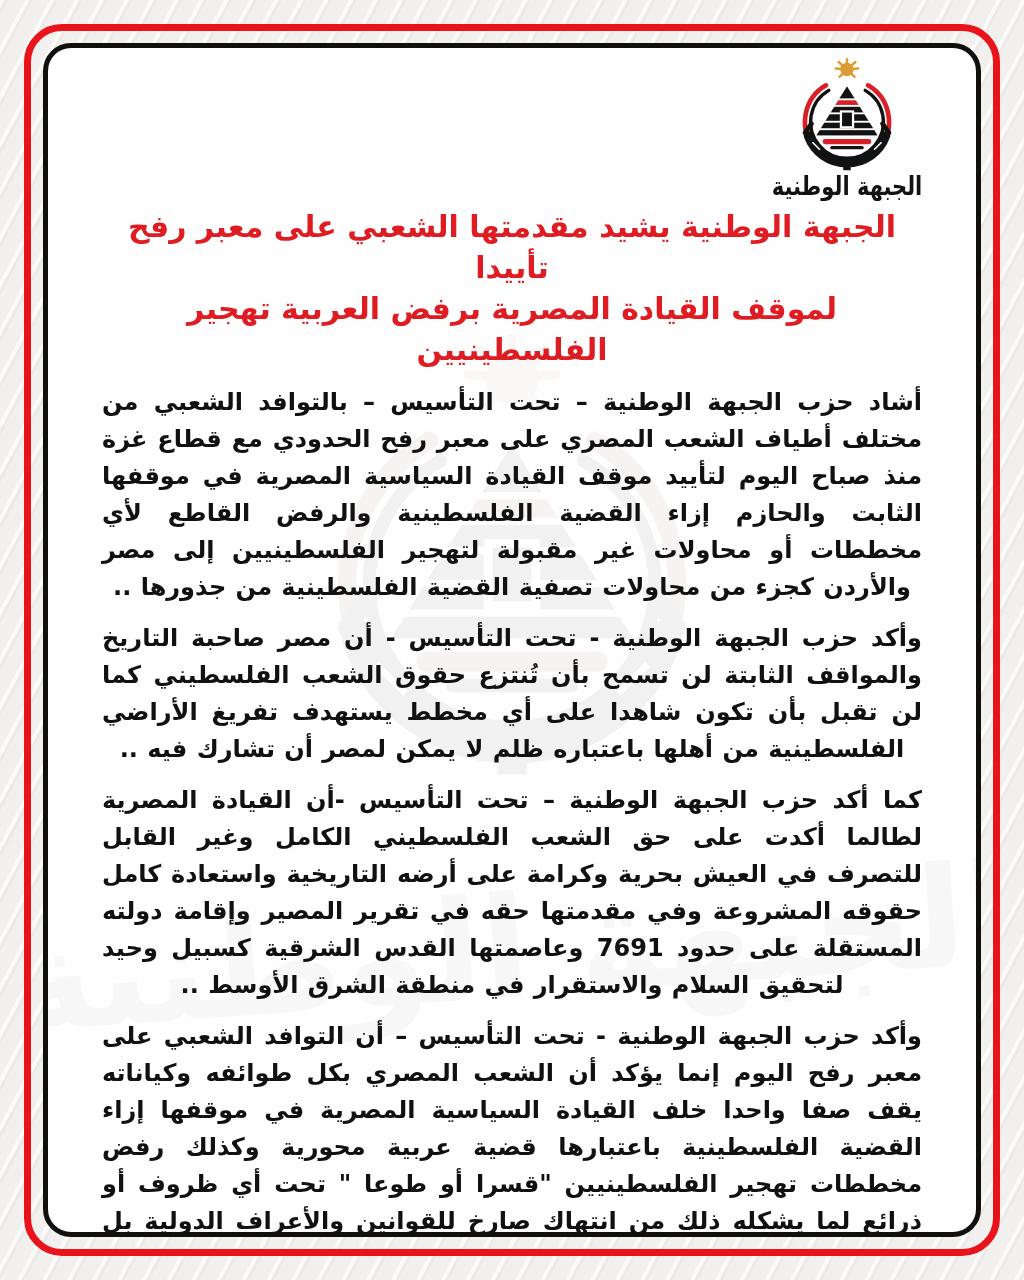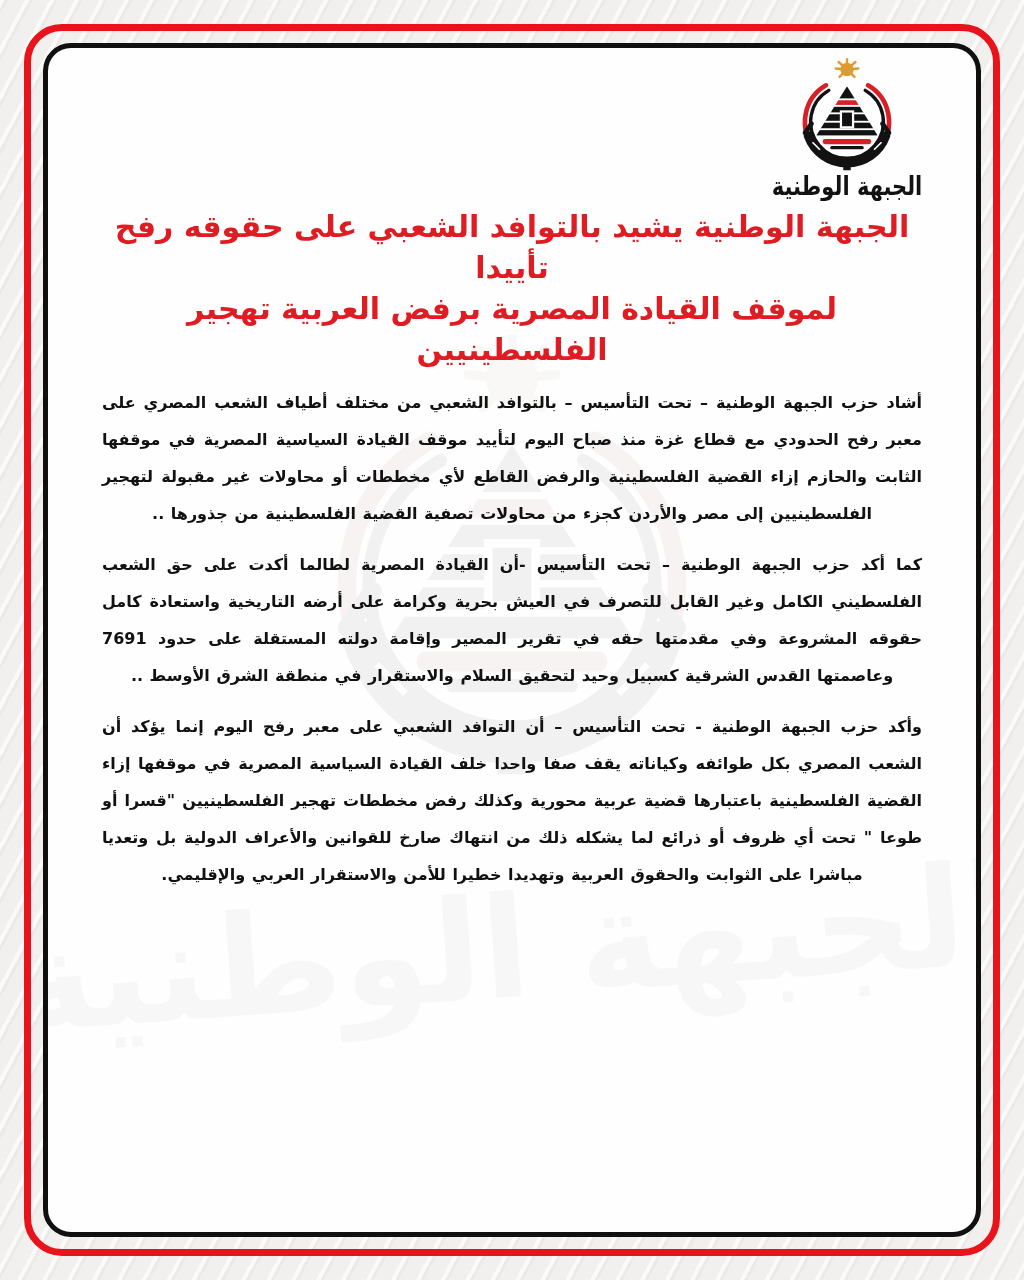"الجبهة الوطنية يشيد بالتوافد الشعبي" span { text: بالتوافد الشعبي على حقوقه -> مقدمتها الشعبي على معبر }
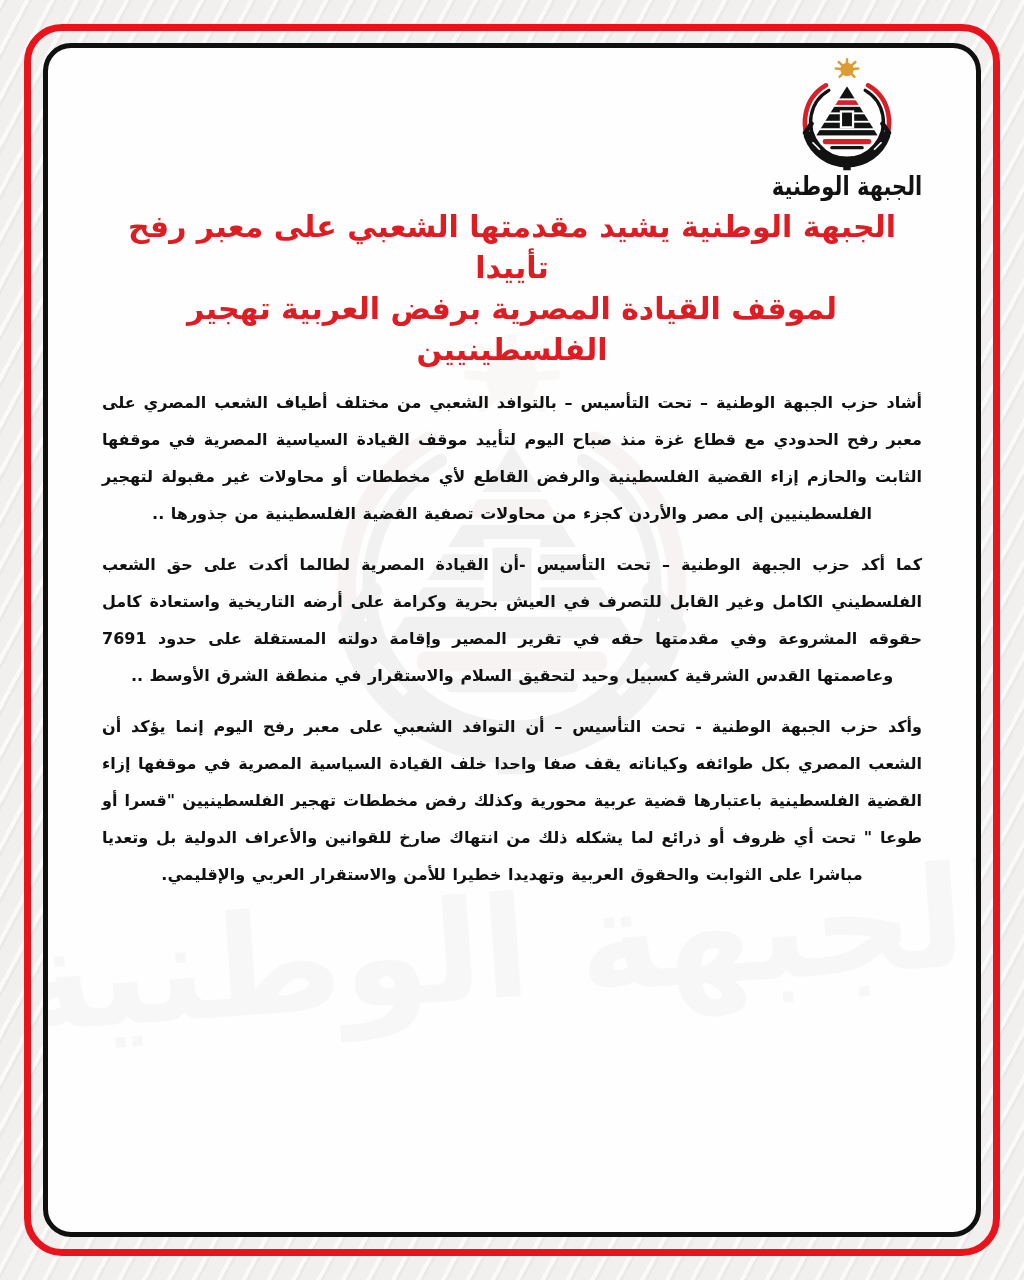"أشاد حزب الجبهة الوطنية –" .statement-body p { font-size: 16px -> 24px }
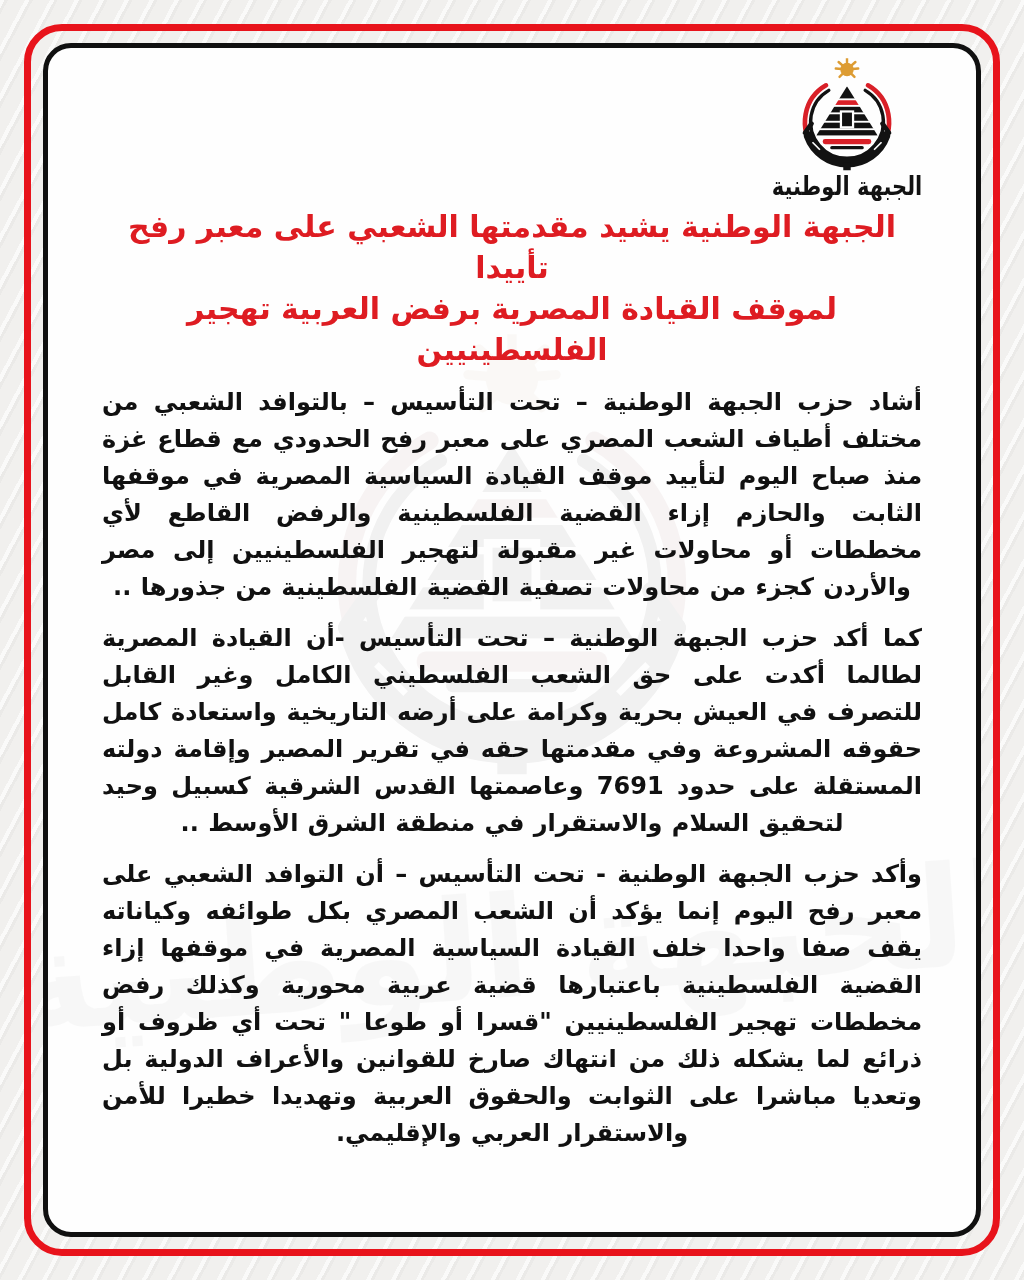"وأكد حزب الجبهة الوطنية - تحت التأسيس -" p { html: none -> <p>وأكد حزب الجبهة الوطنية - تحت التأسيس - أن مصر صاحبة التاريخ والمواقف الثابتة لن تسمح بأن تُنتزع حقوق الشعب الفلسطيني كما لن تقبل بأن تكون شاهدا على أي مخطط يستهدف تفريغ الأراضي الفلسطينية من أهلها باعتباره ظلم لا يمكن لمصر أن تشارك فيه ..</p> }
